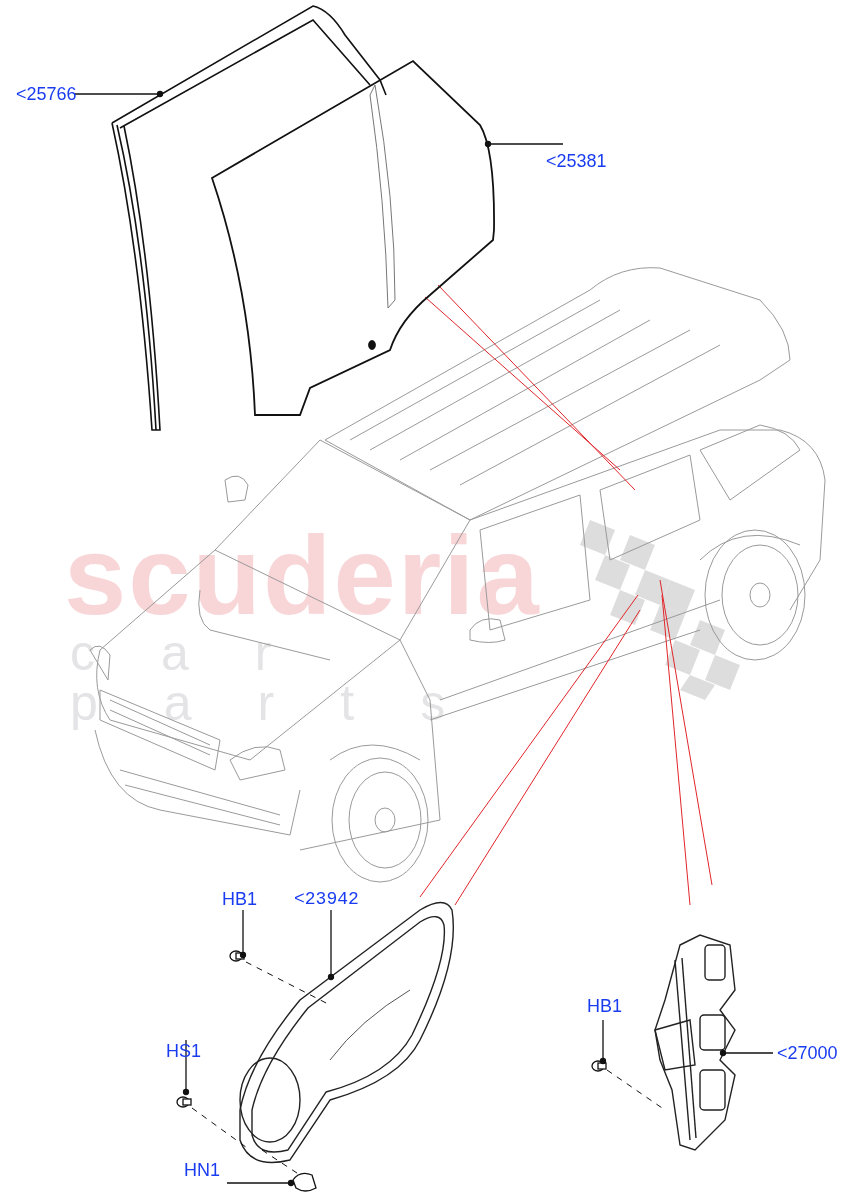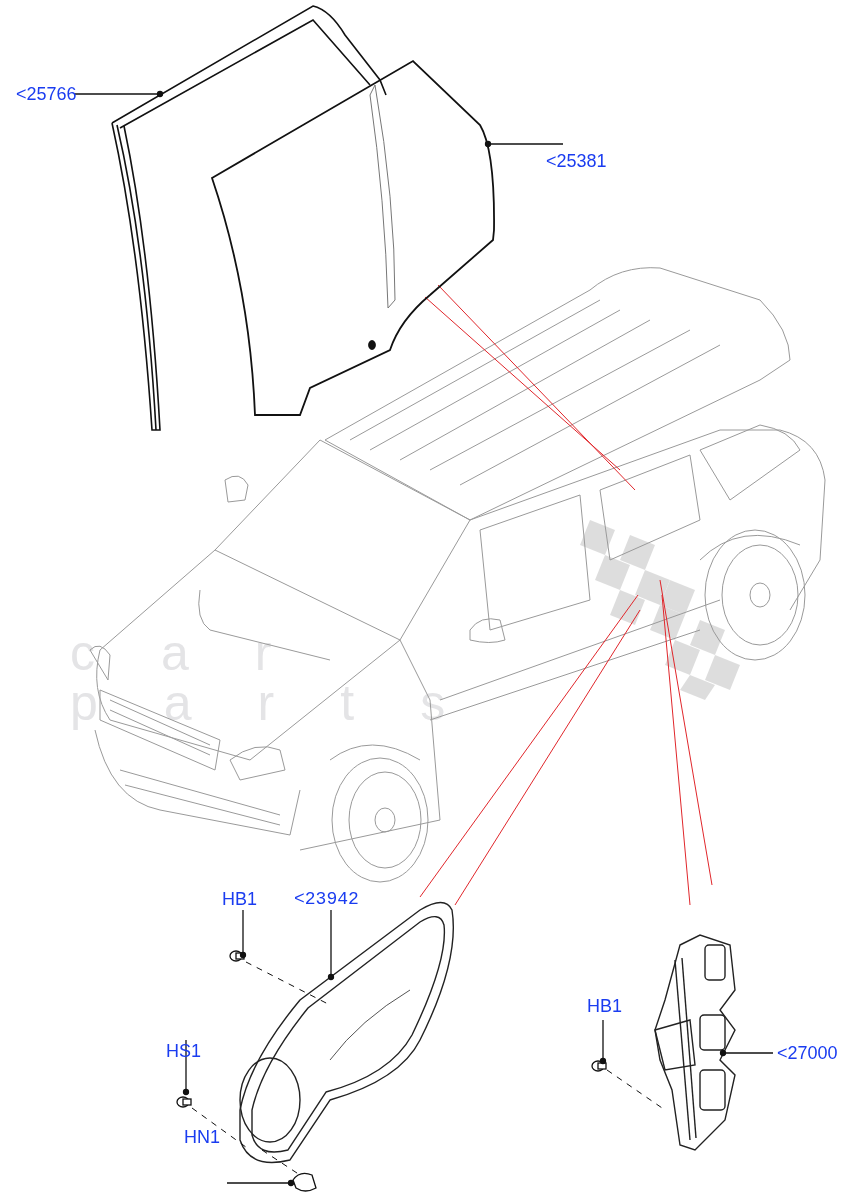"scuderia" div.wm-main { html: none -> <div>scuderia</div> }
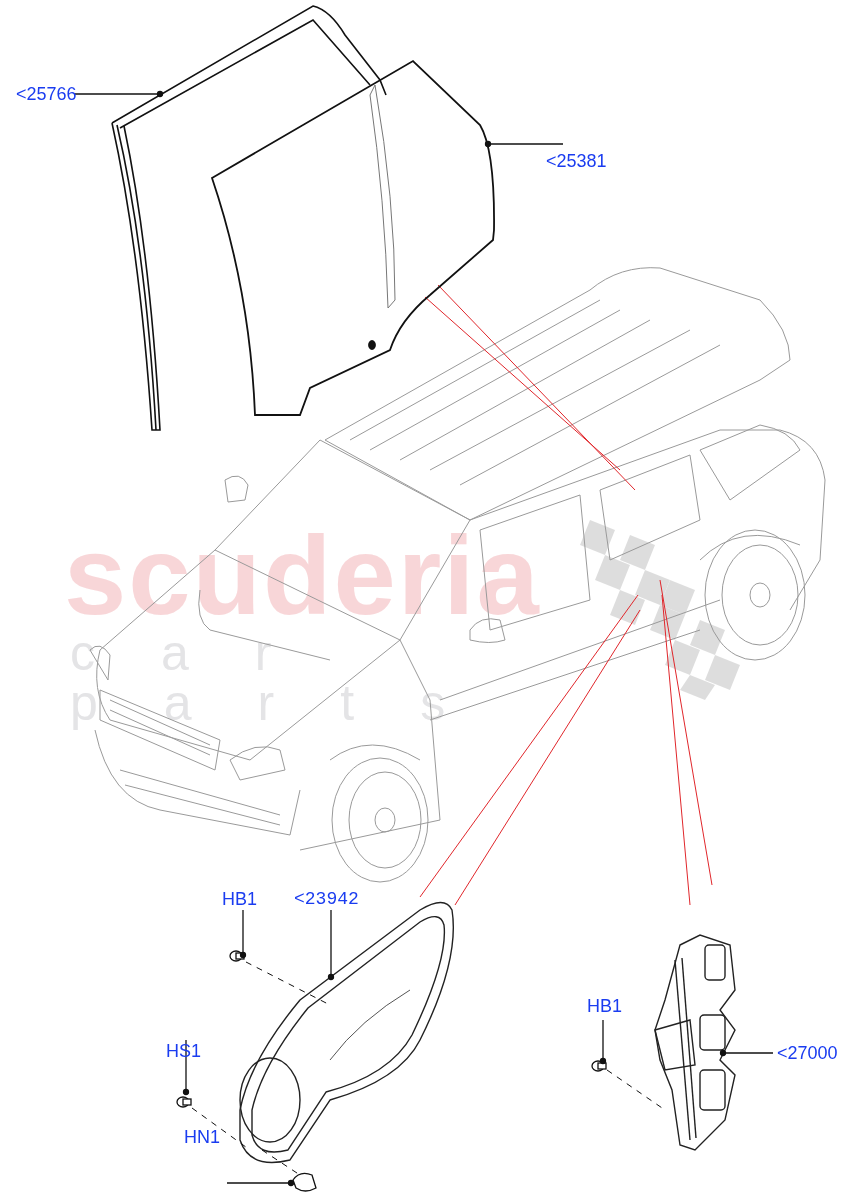"HN1" div.lbl { top: 1128px -> 1161px }
